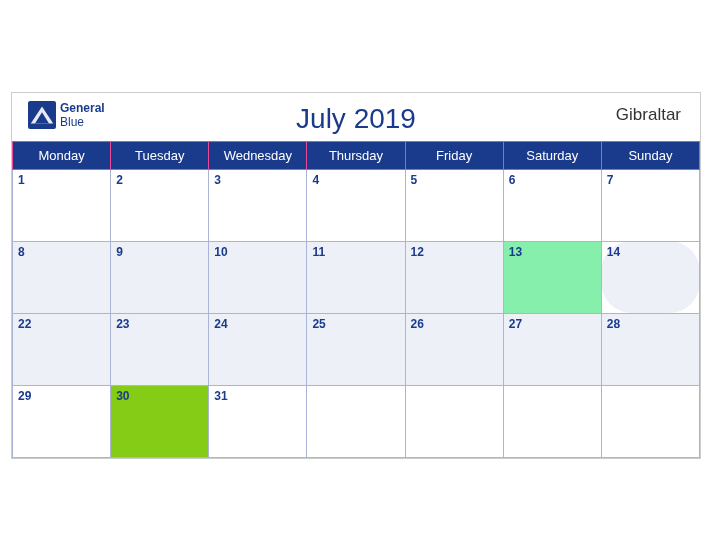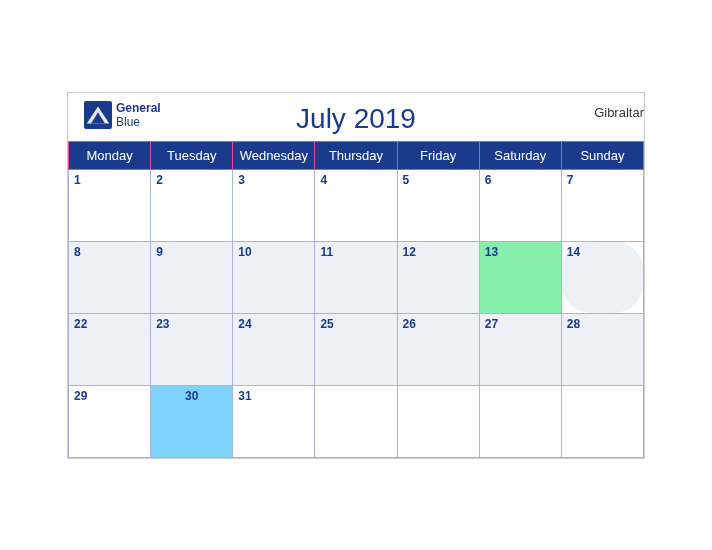"General" .calendar-wrapper { width: 578px -> 690px }
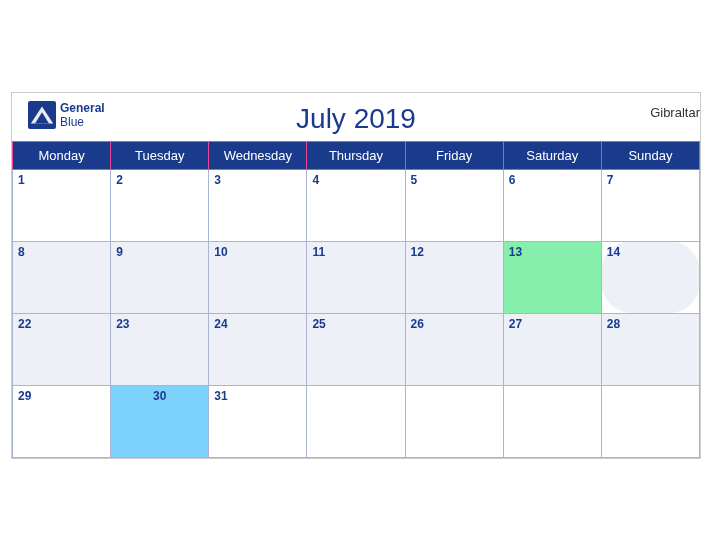"Gibraltar" .country-label { font-size: 13px -> 17px; right: 0 -> 19px }
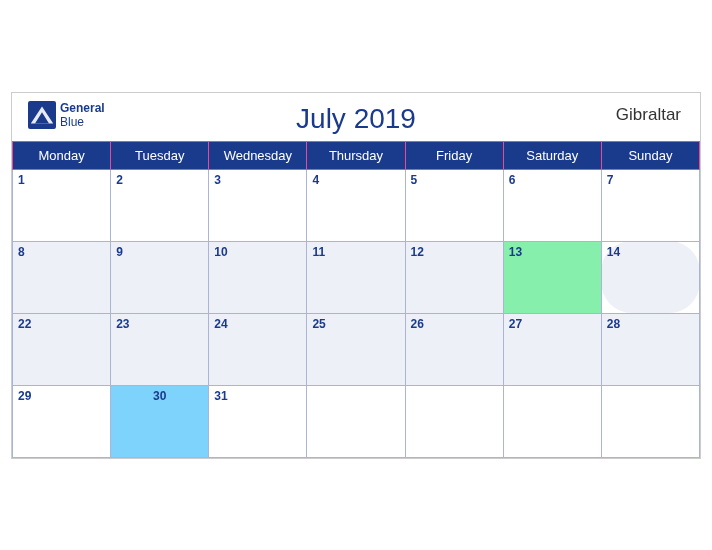"30" td { background: #7dd3fc -> #84cc16; text-align: center -> none }
